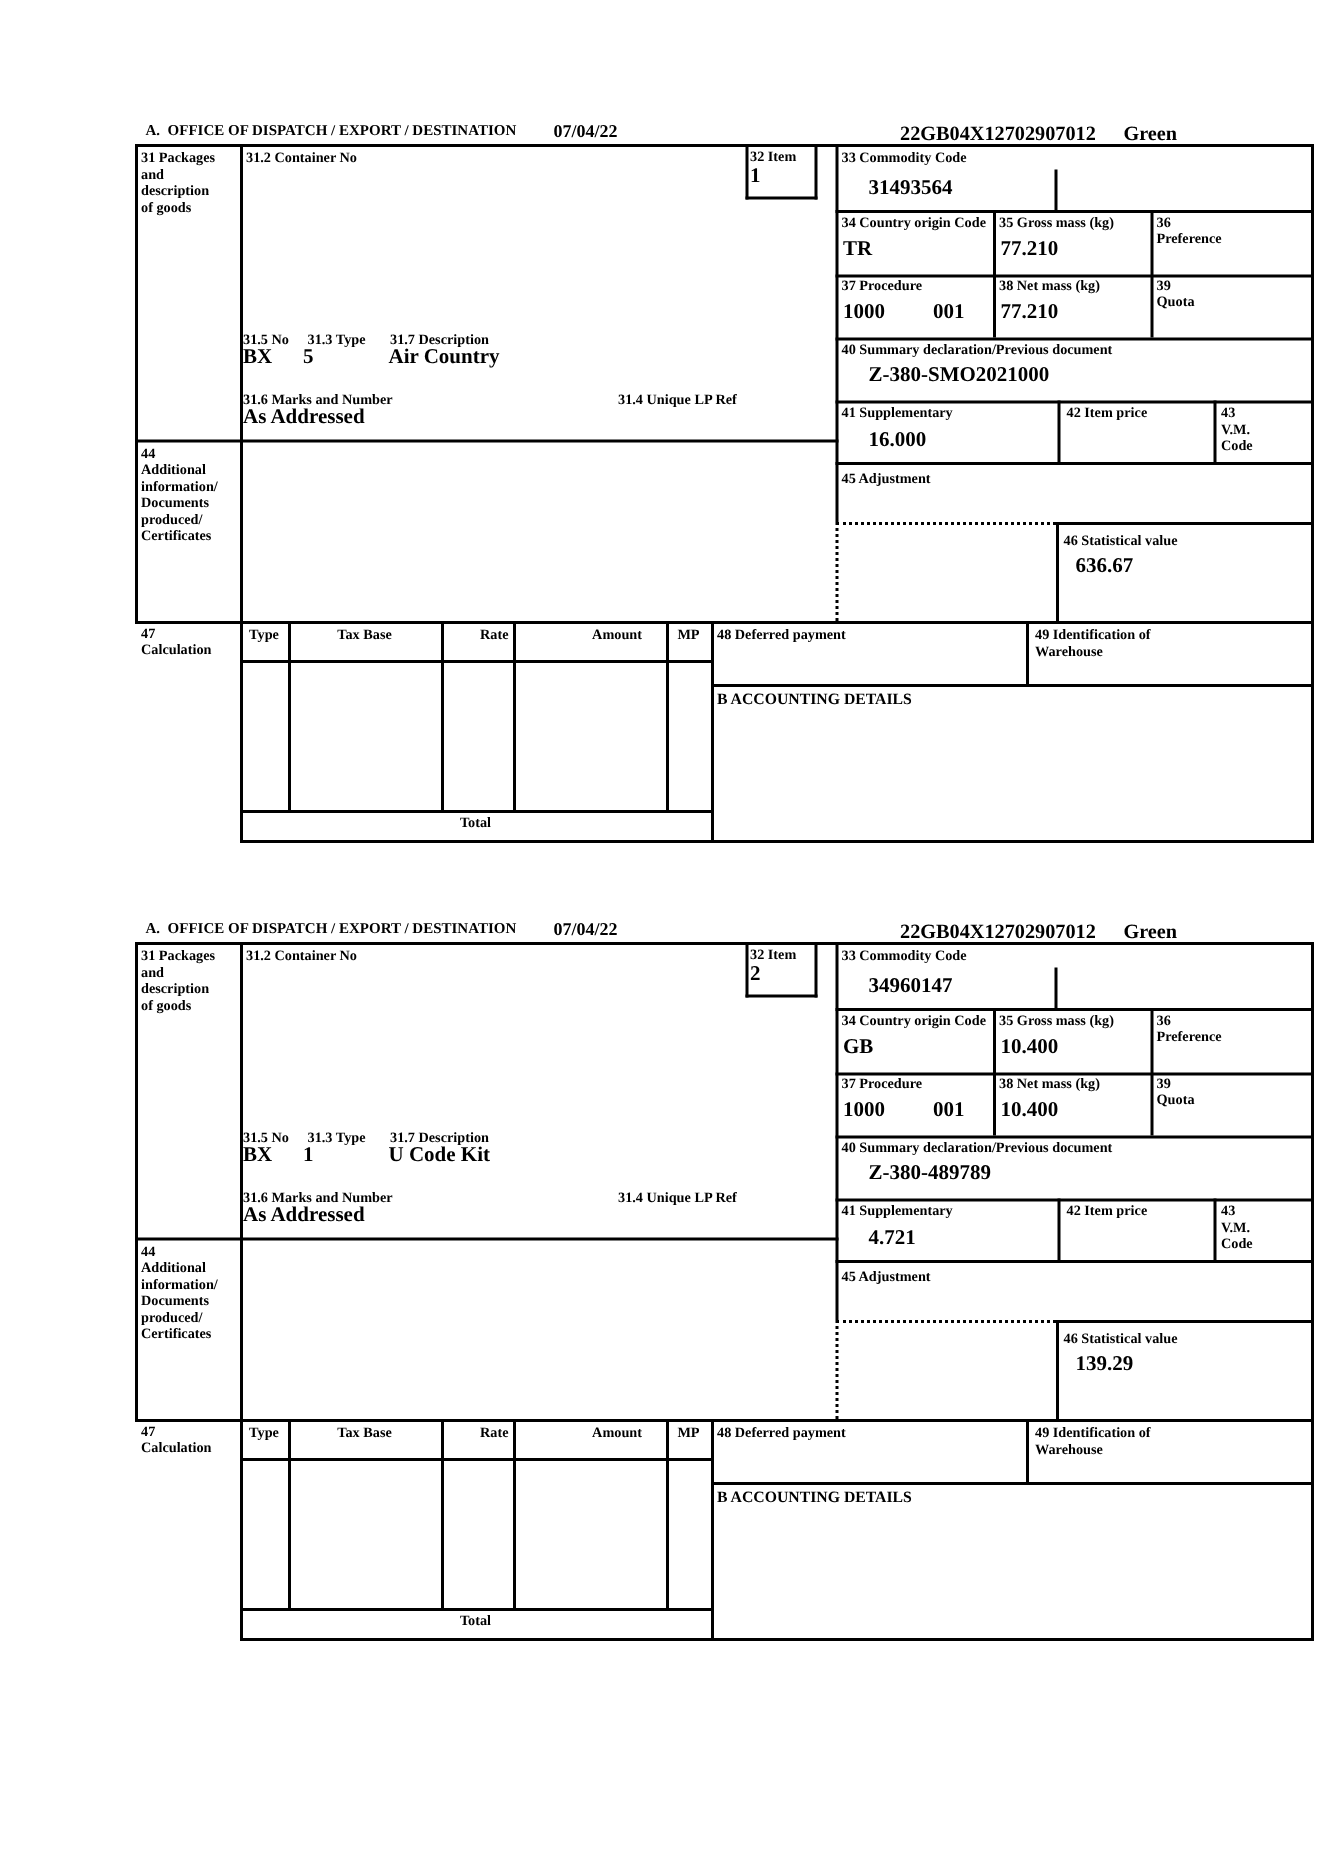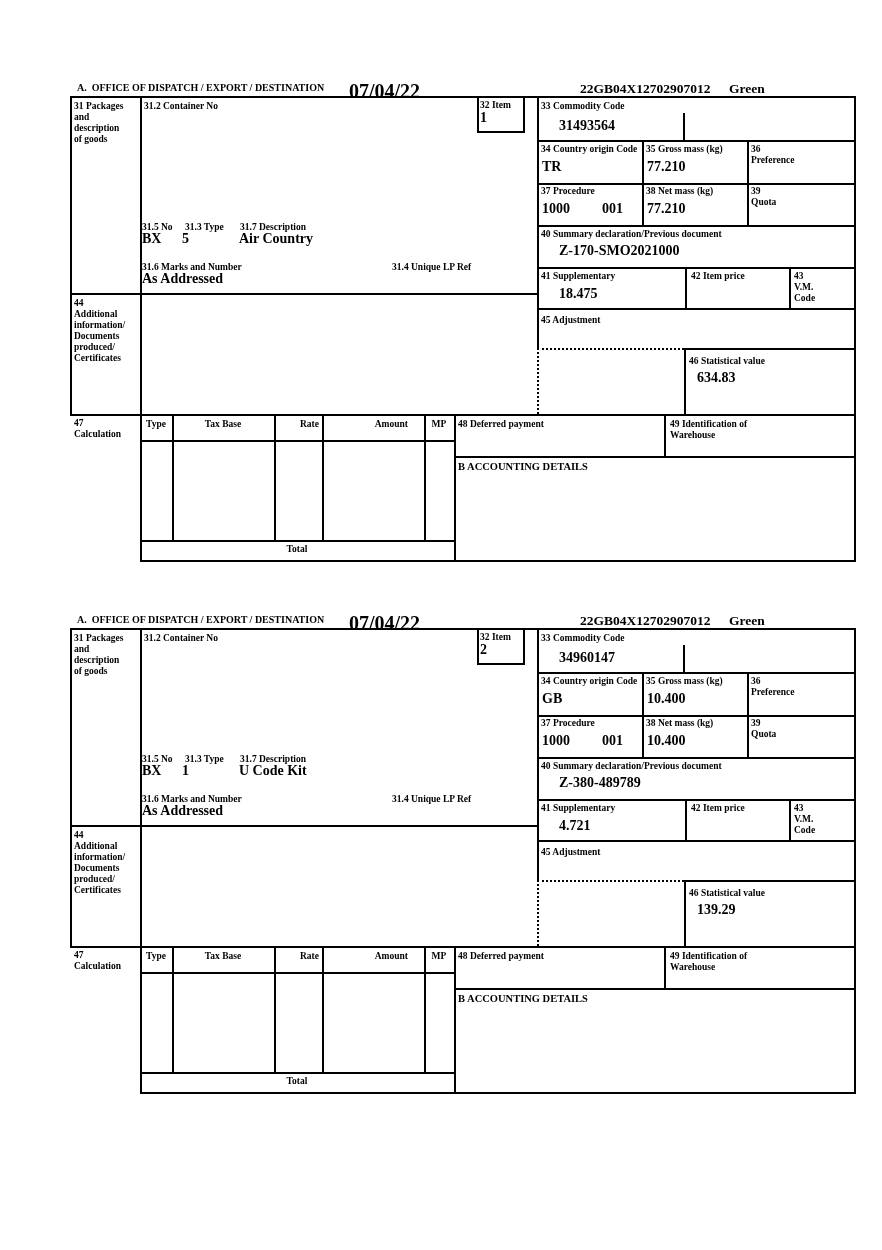"A. OFFICE OF DISPATCH /" .decl { left: 70px -> 90px }
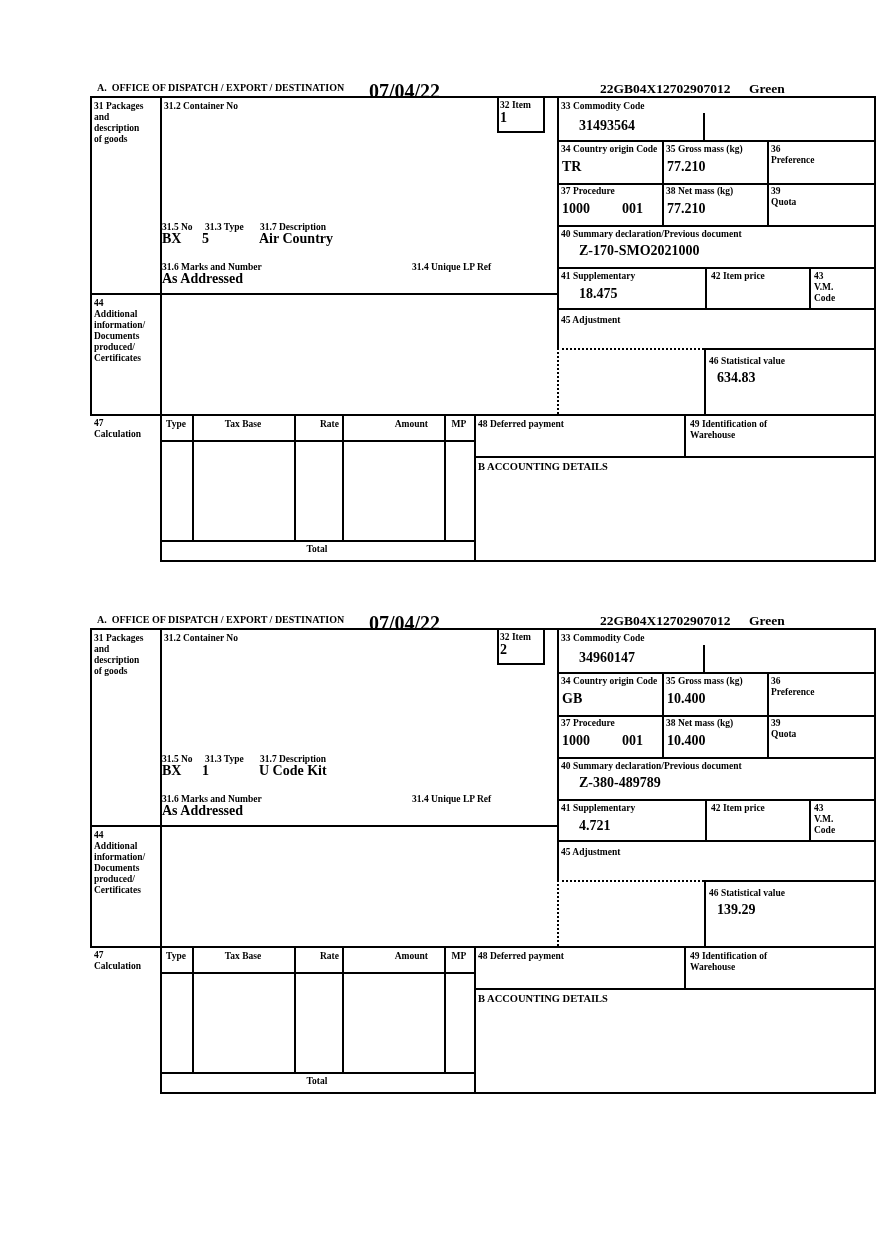"07/04/22" .hdate { font-size: 20px -> 12px }
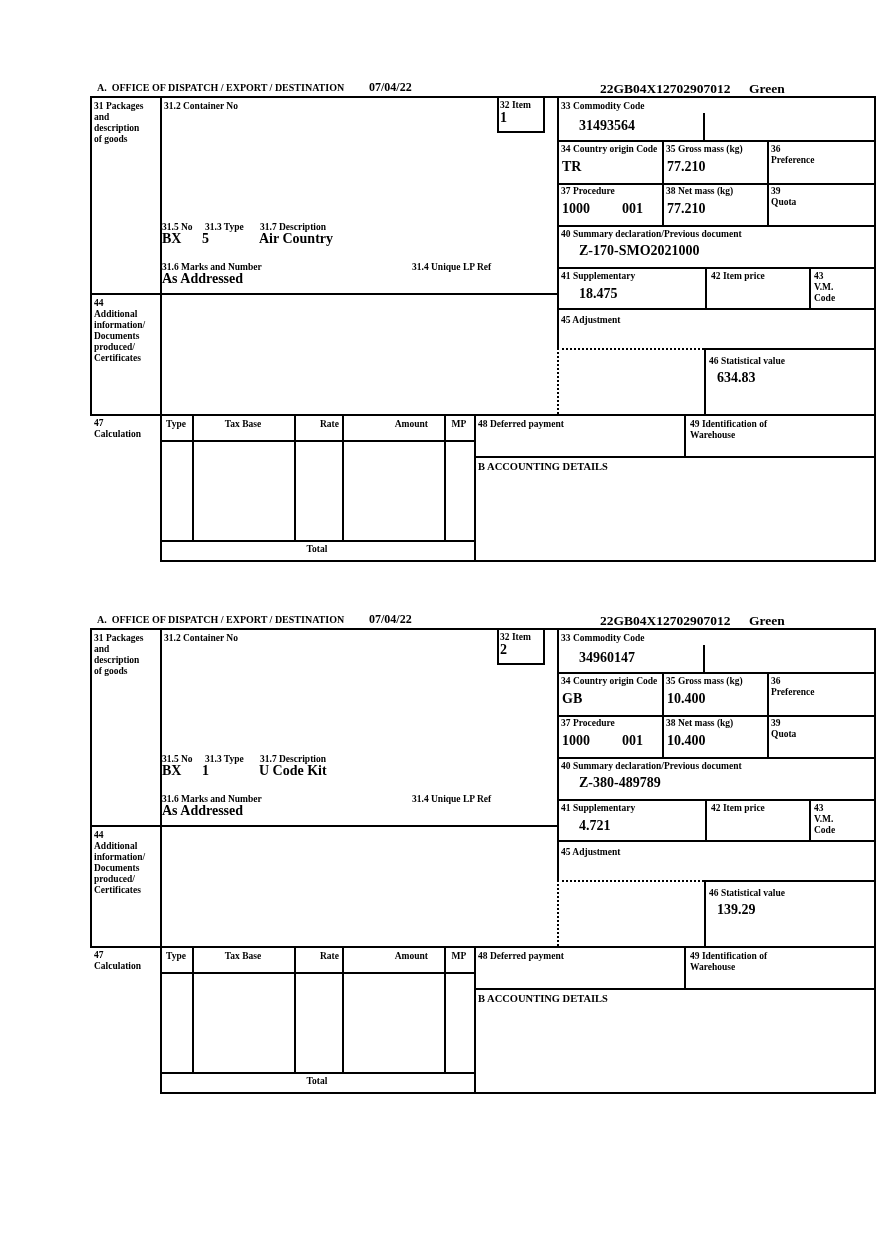"Z-170-SMO2021000" div.val { text: Z-170-SMO2021000 -> Z-380-SMO2021000 }
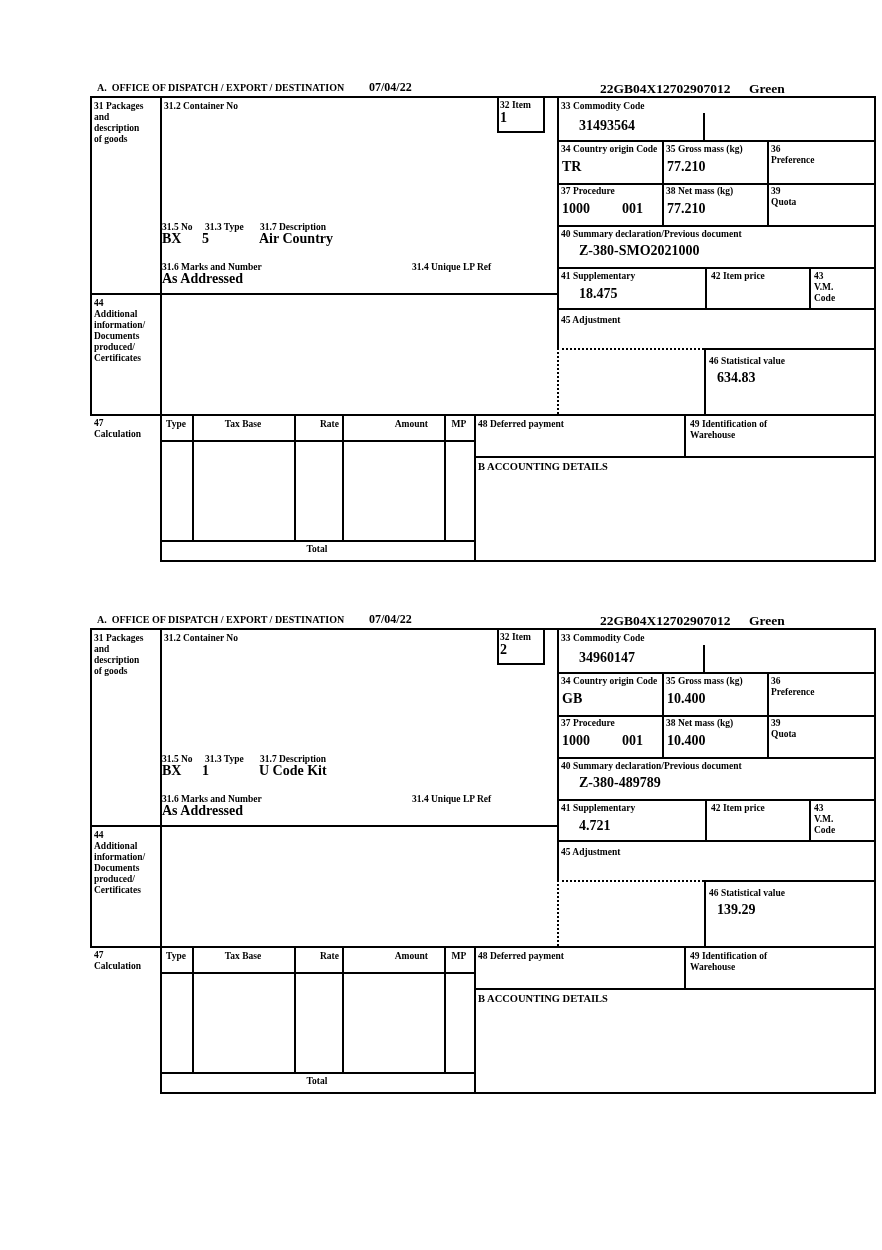"18.475" div.val { text: 18.475 -> 16.000 }
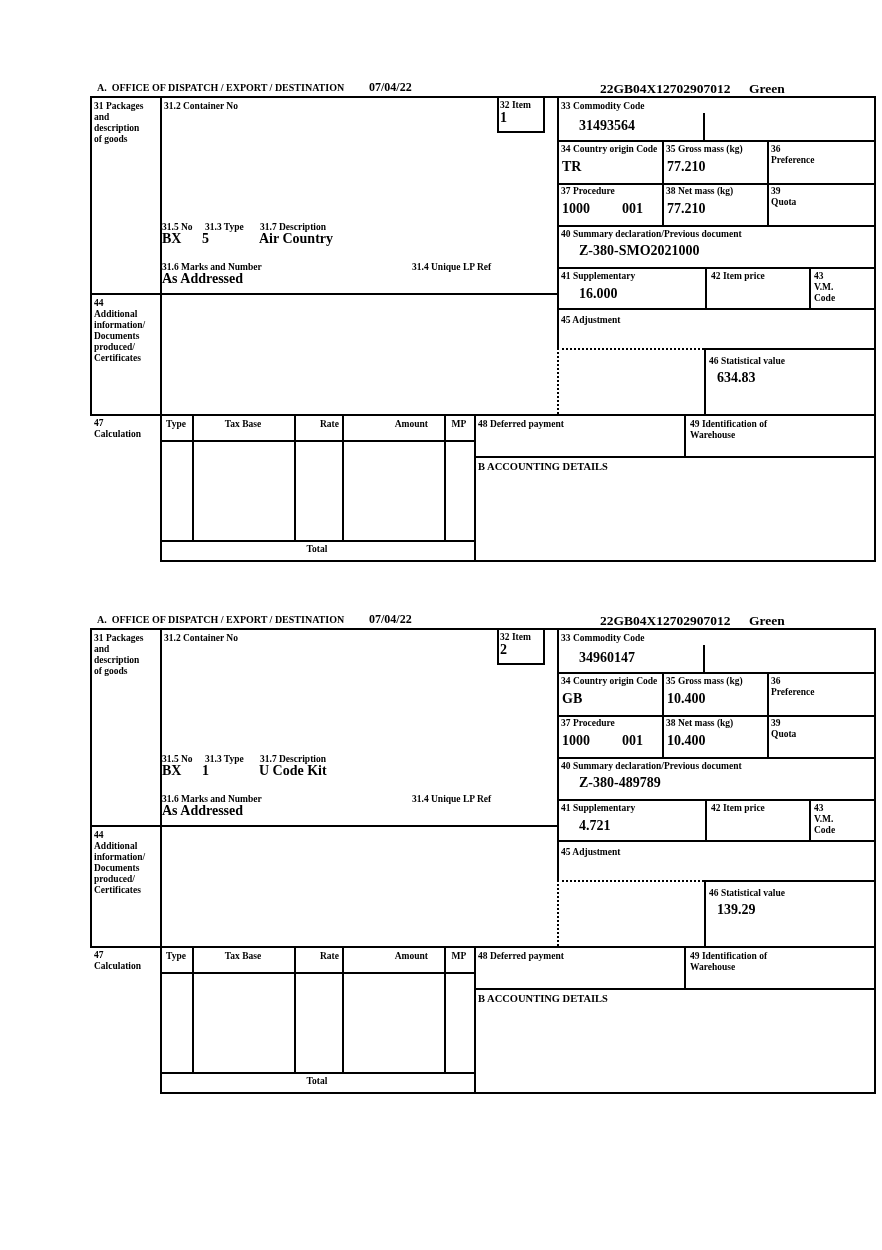"634.83" div.val { text: 634.83 -> 636.67 }
